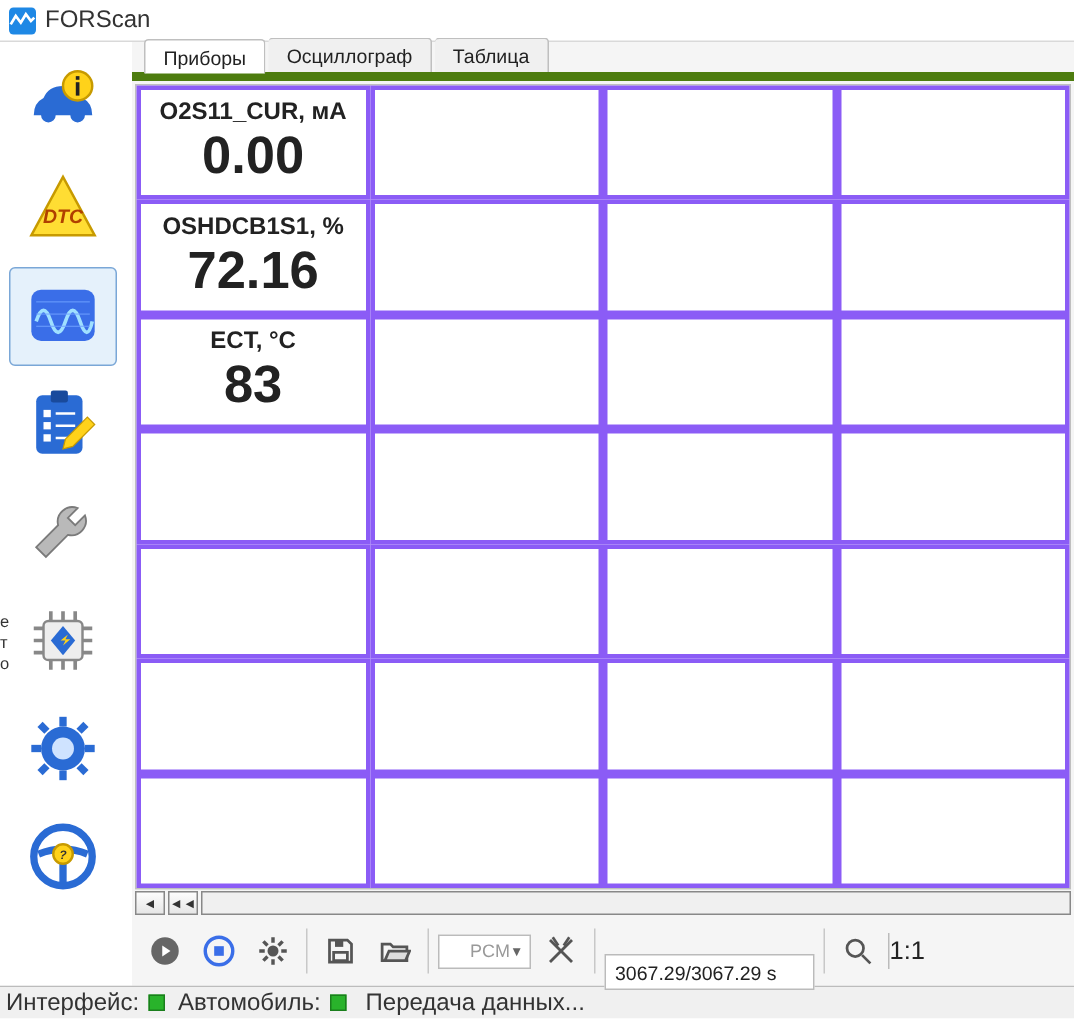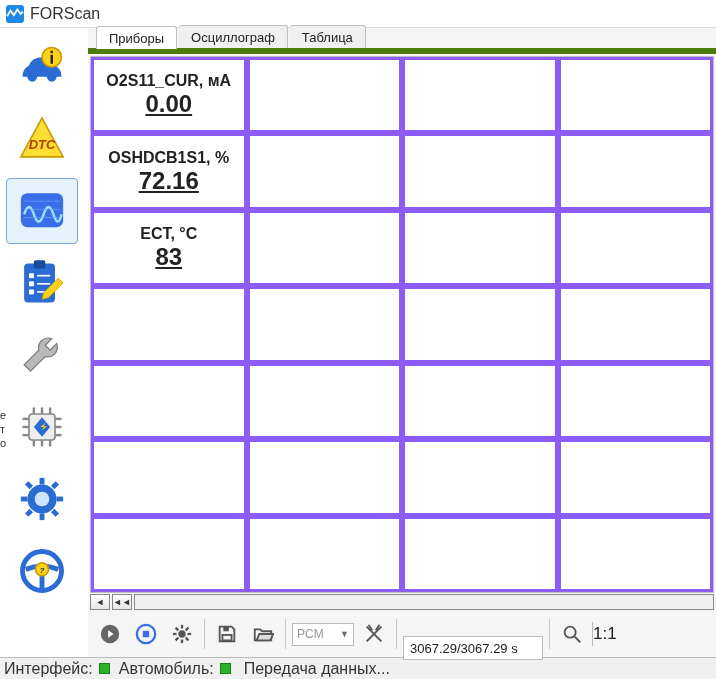"0.00" .cell .value { font-size: 24px -> 35px; text-decoration: underline -> none }
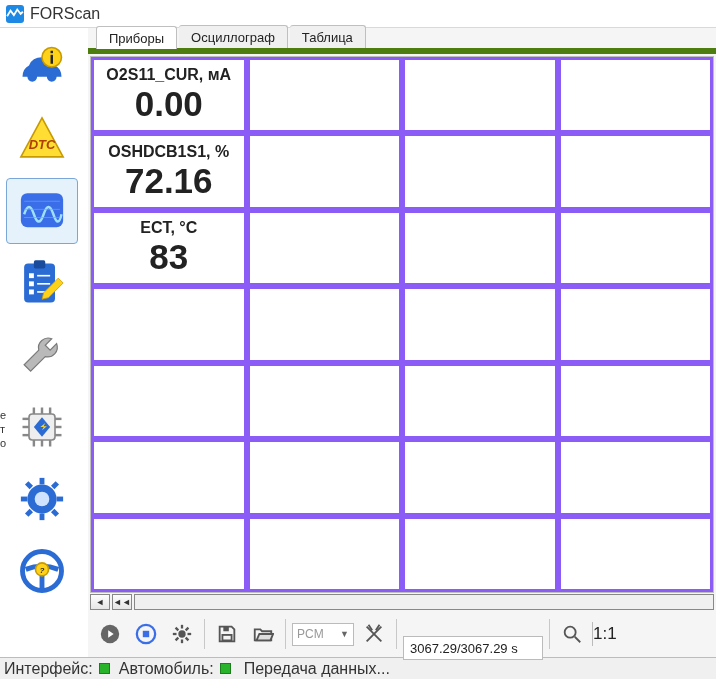"PCM" .combo { justify-content: space-between -> flex-end }
